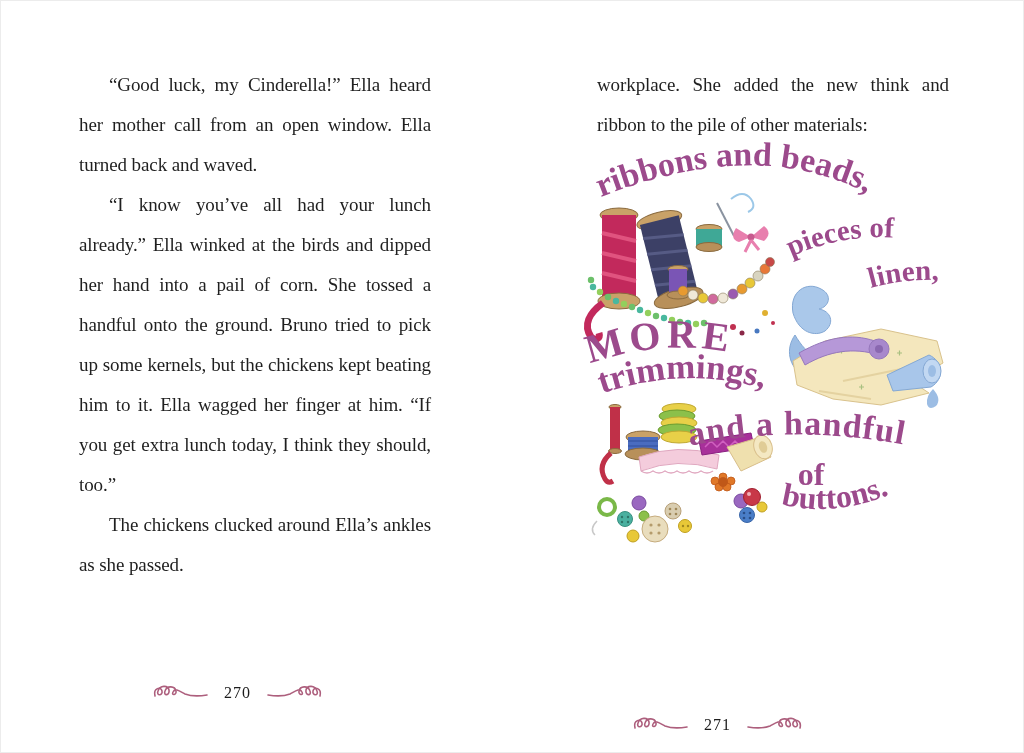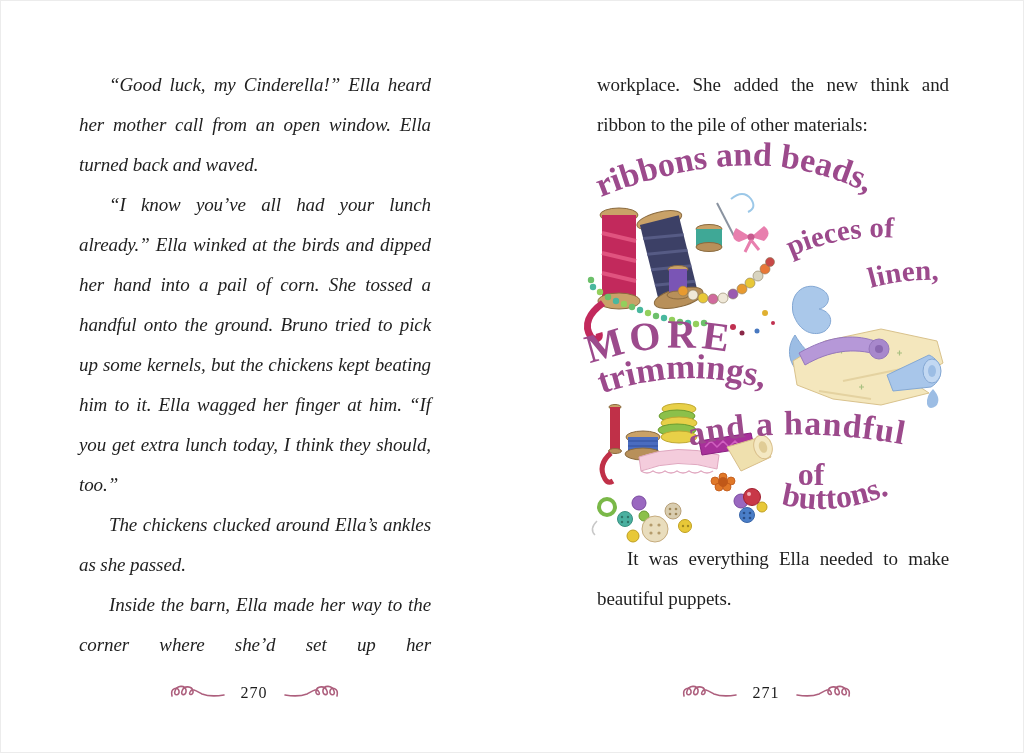"“Good luck, my Cinderella!” Ella" #left-text { font-style: italic -> none }
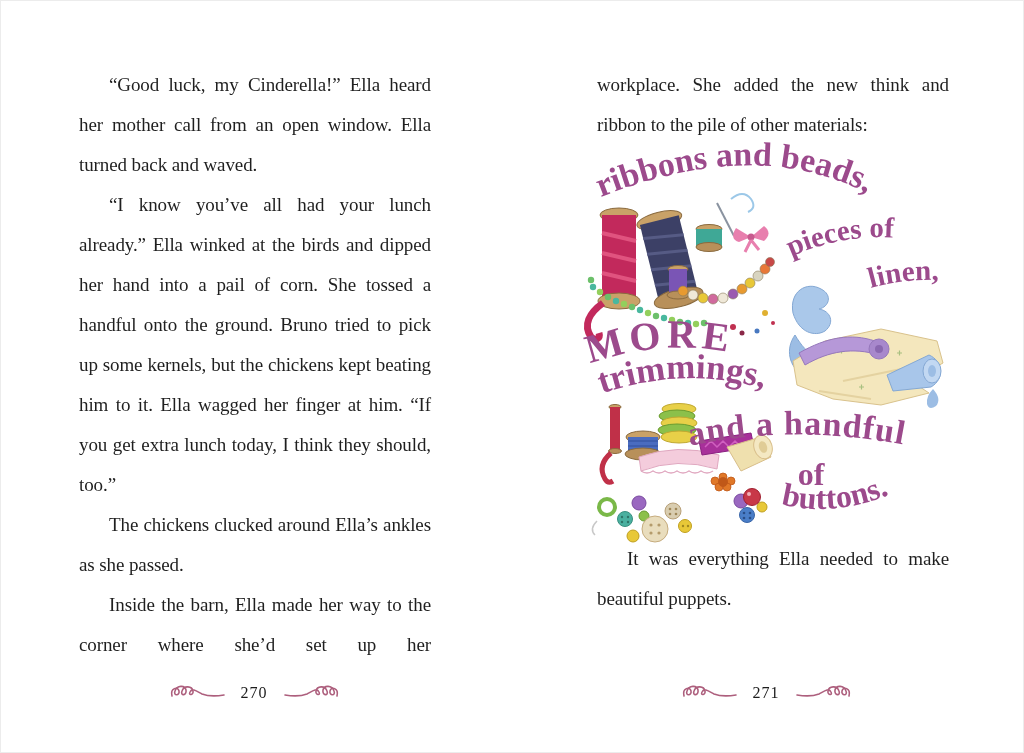"It was everything Ella needed" p.indent { html: <p>It was everything Ella needed to make beautiful puppets.</p> -> none }
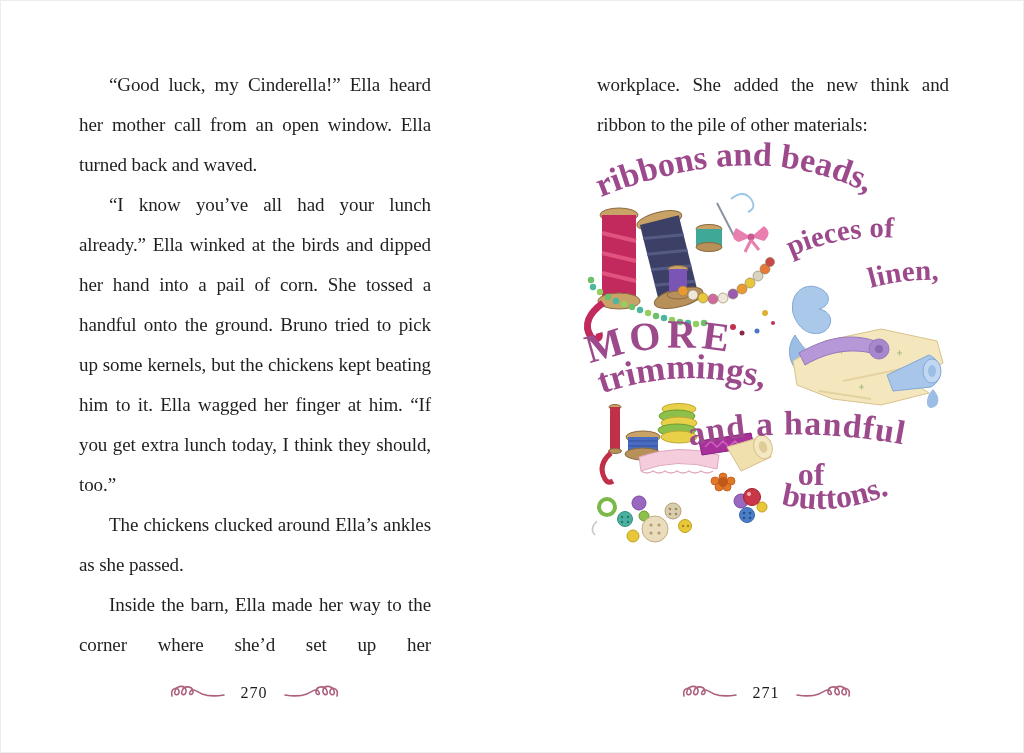"Inside the barn, Ella made" p.indent { html: <p>Inside the barn, Ella made her way to the corner where she’d set up her</p> -> none }
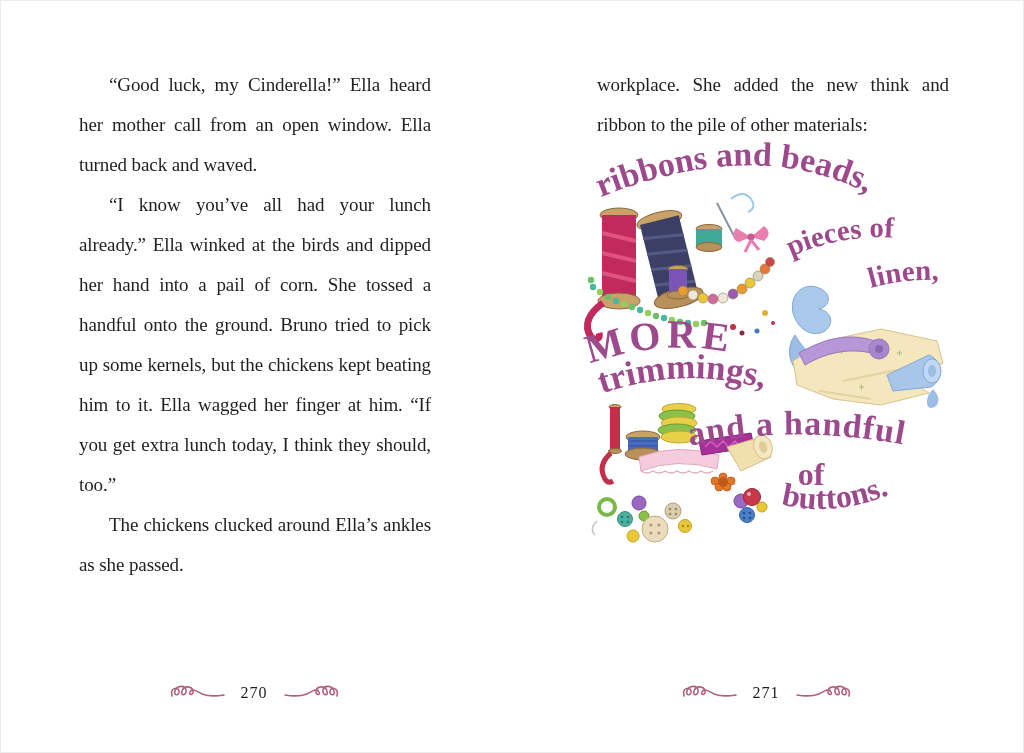"270" .footer { justify-content: center -> none }
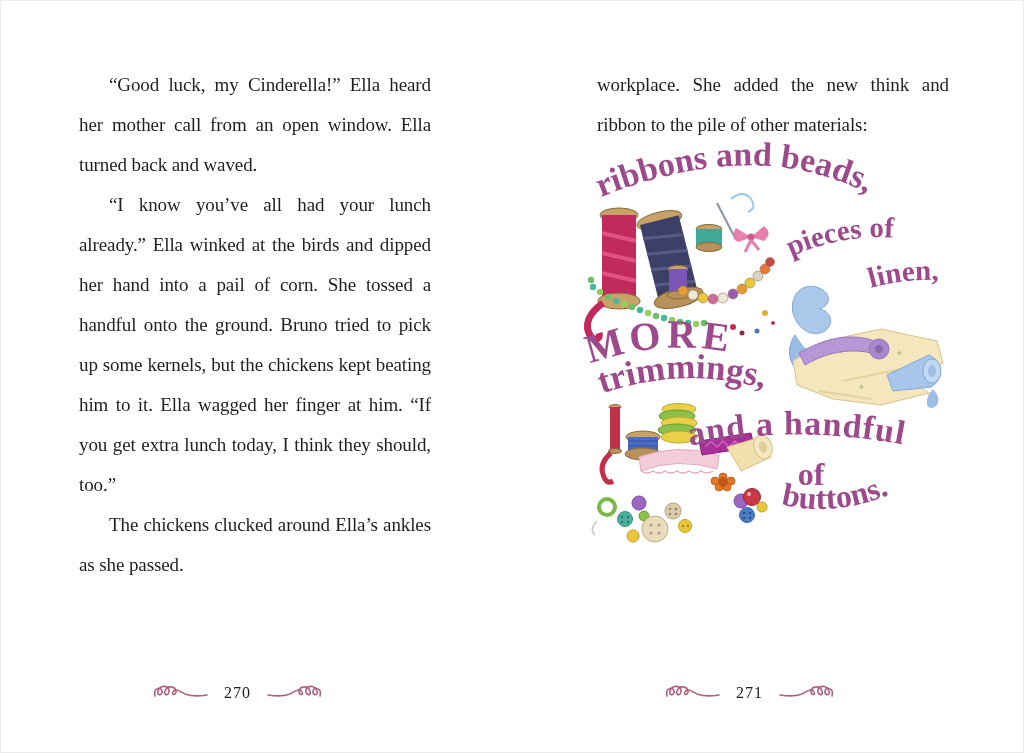"271" #footer-right { left: 662px -> 630px; margin-top: none -> 32px }
